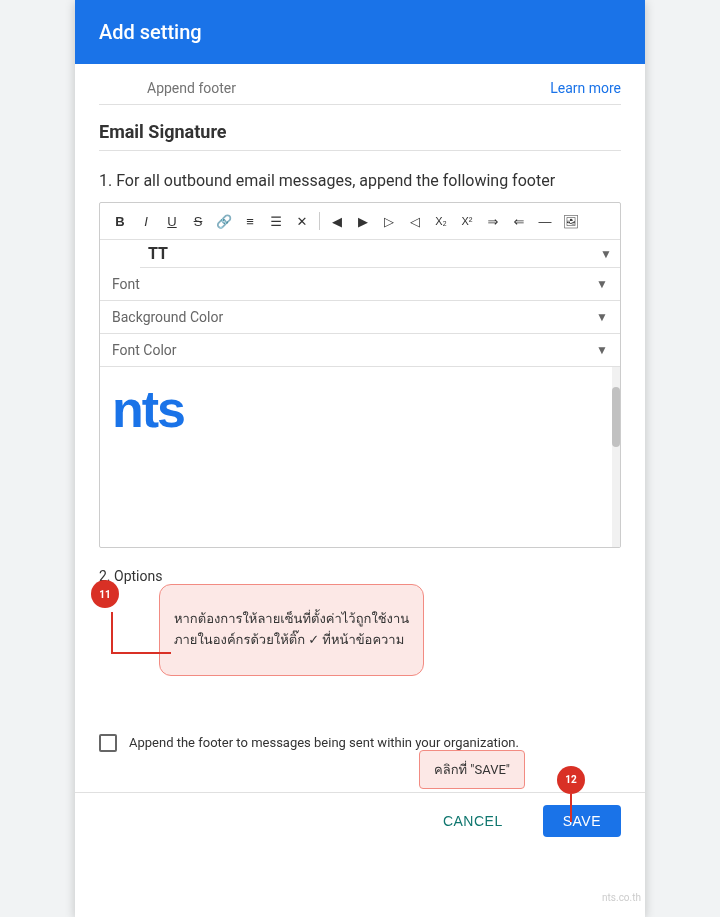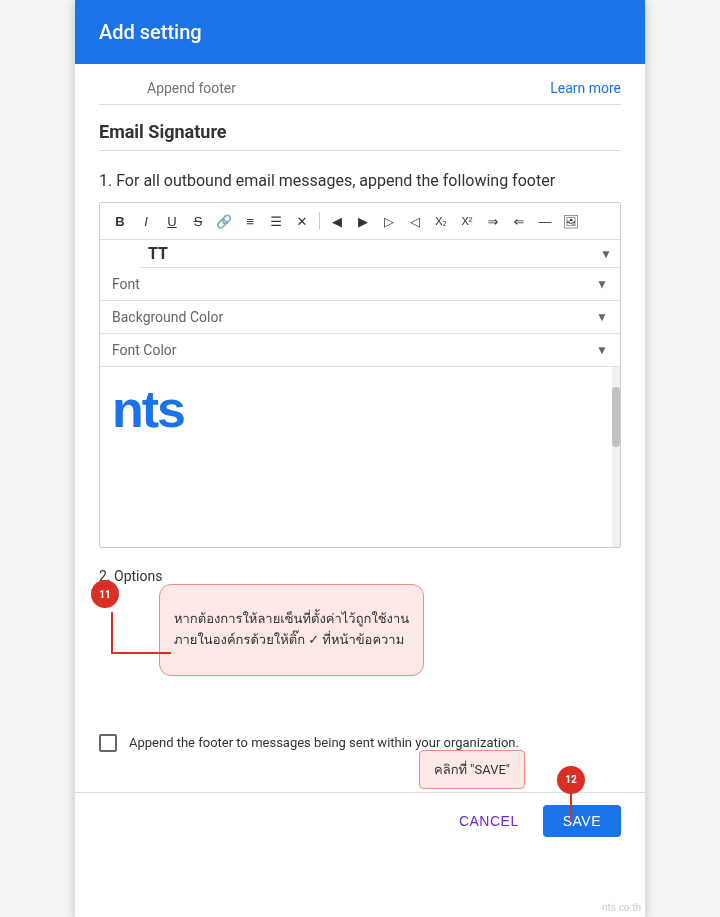"CANCEL" .btn-cancel { color: #6d28d9 -> #0f766e }
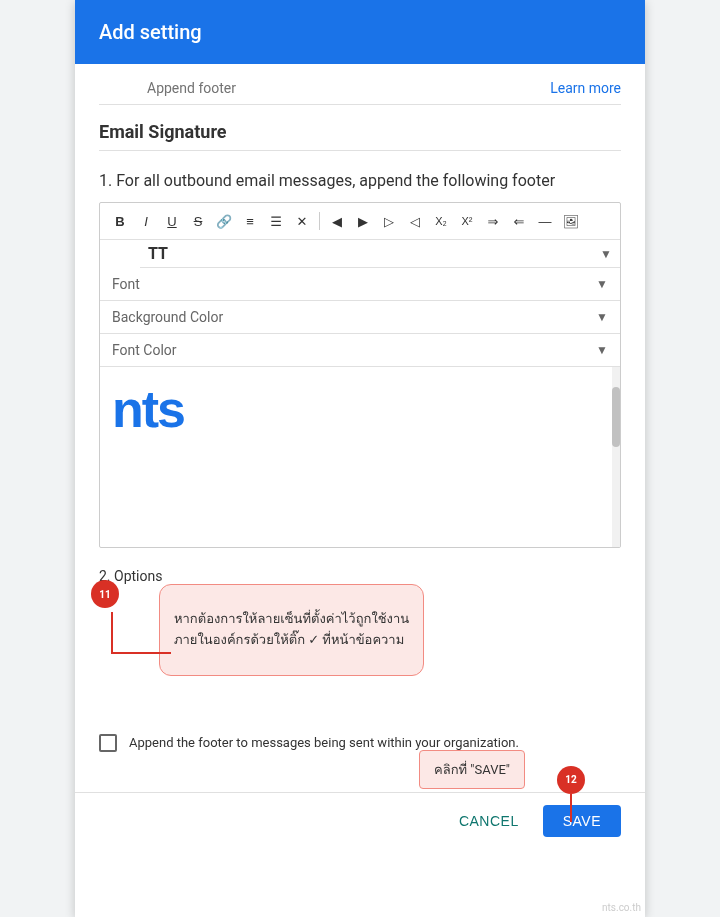"SAVE" .btn-save { margin-left: none -> 16px }
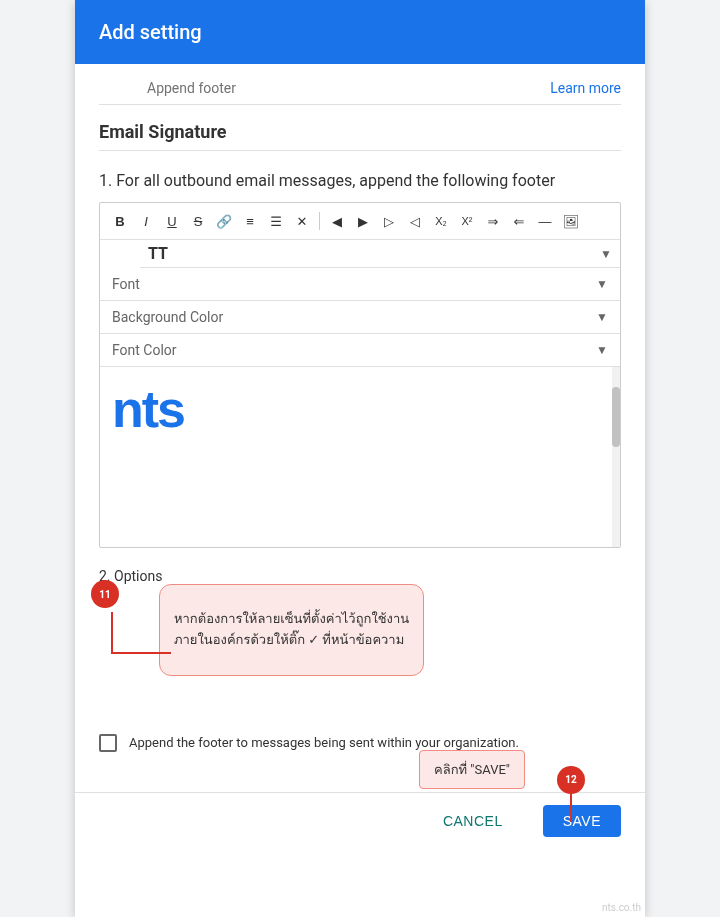"nts.co.th" .watermark { bottom: 0 -> 10px }
